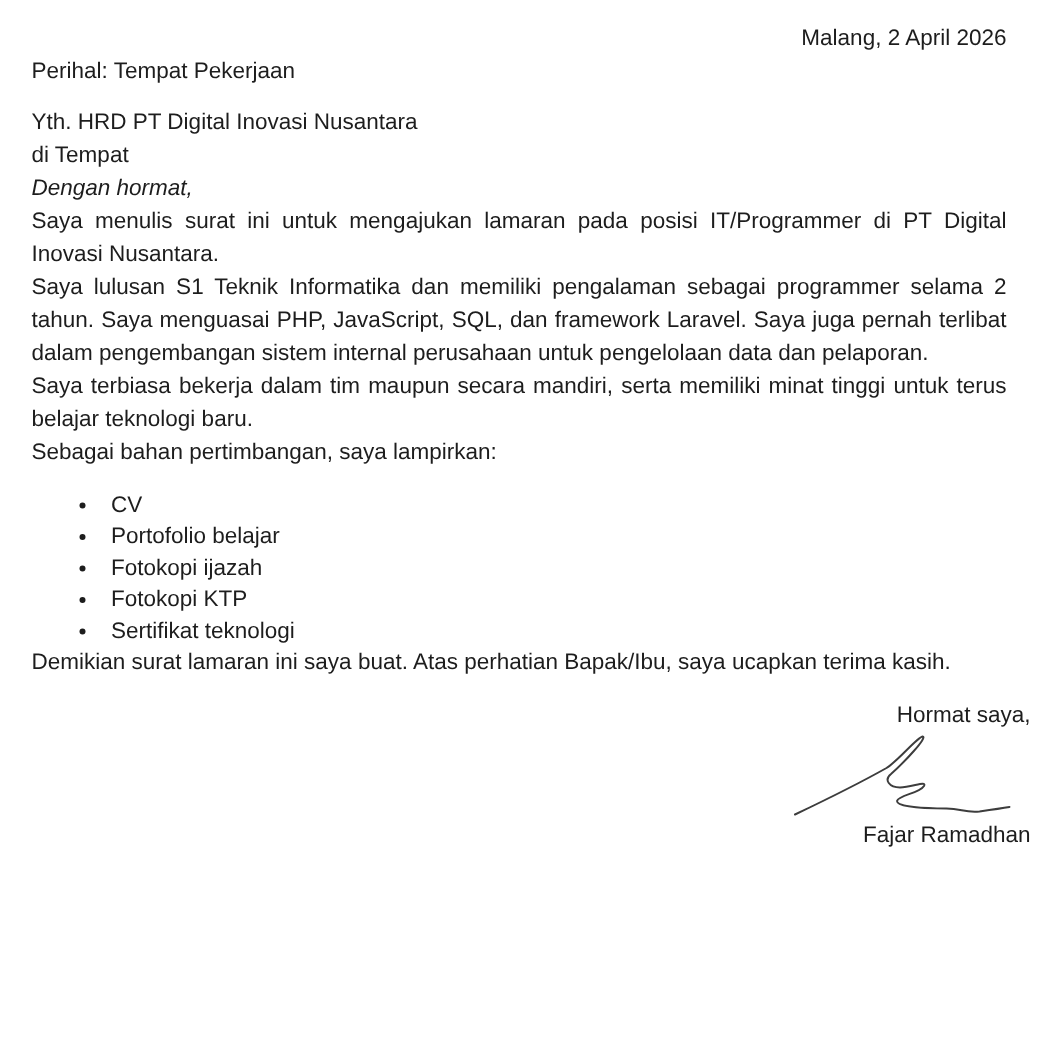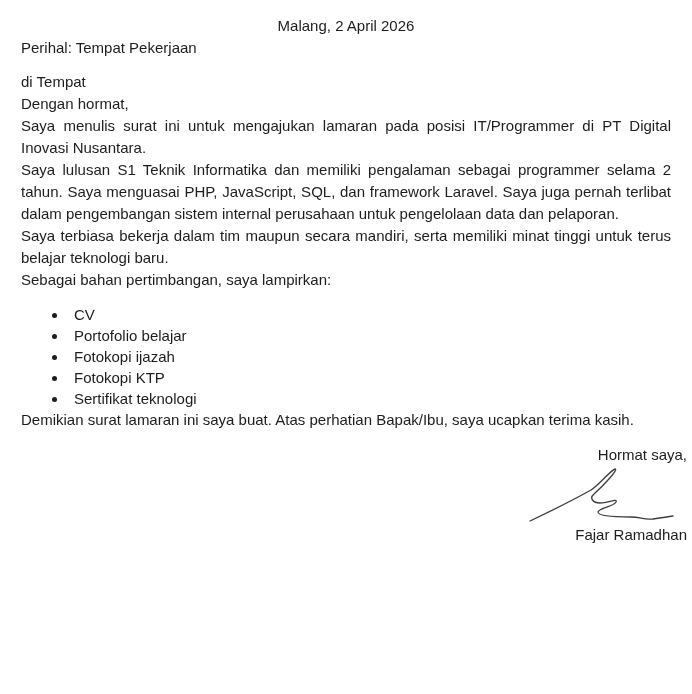"Malang, 2 April 2026" .date-line { text-align: center -> right }
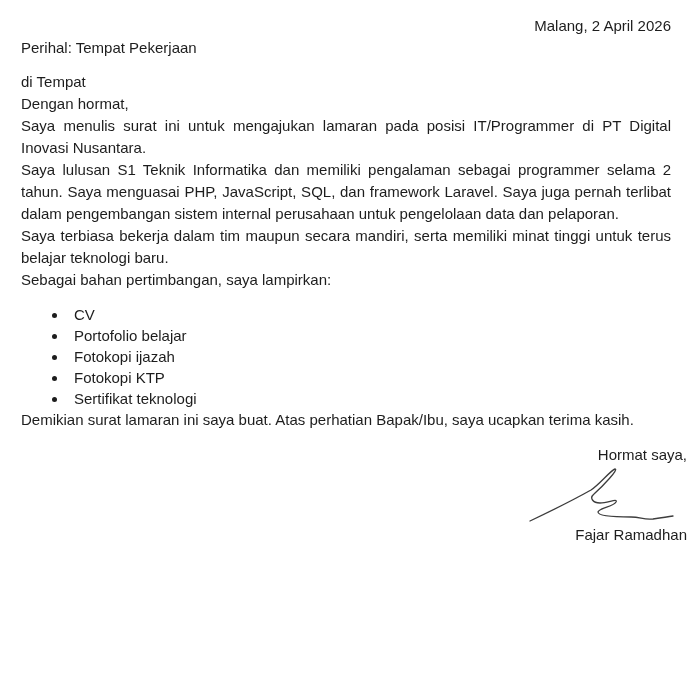"Yth. HRD PT Digital Inovasi" p { html: none -> <p>Yth. HRD PT Digital Inovasi Nusantara</p> }
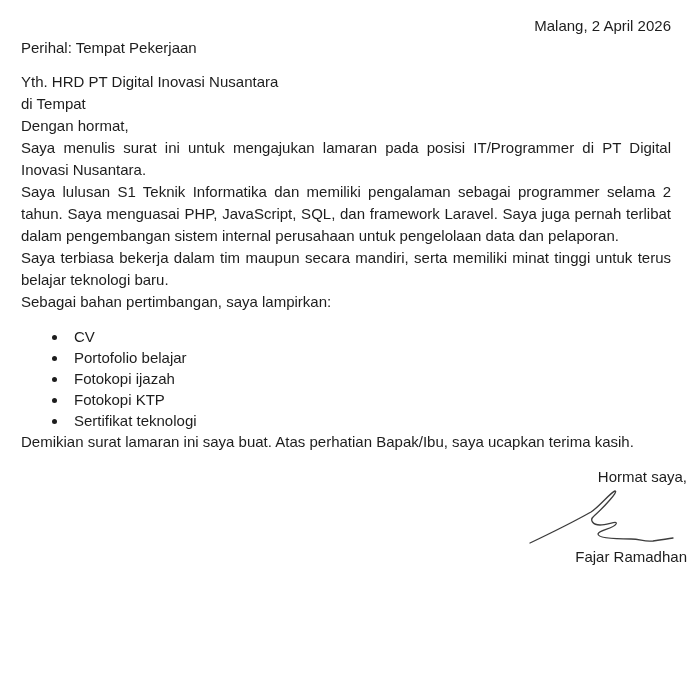"Dengan hormat," .salutation { font-style: none -> italic }
